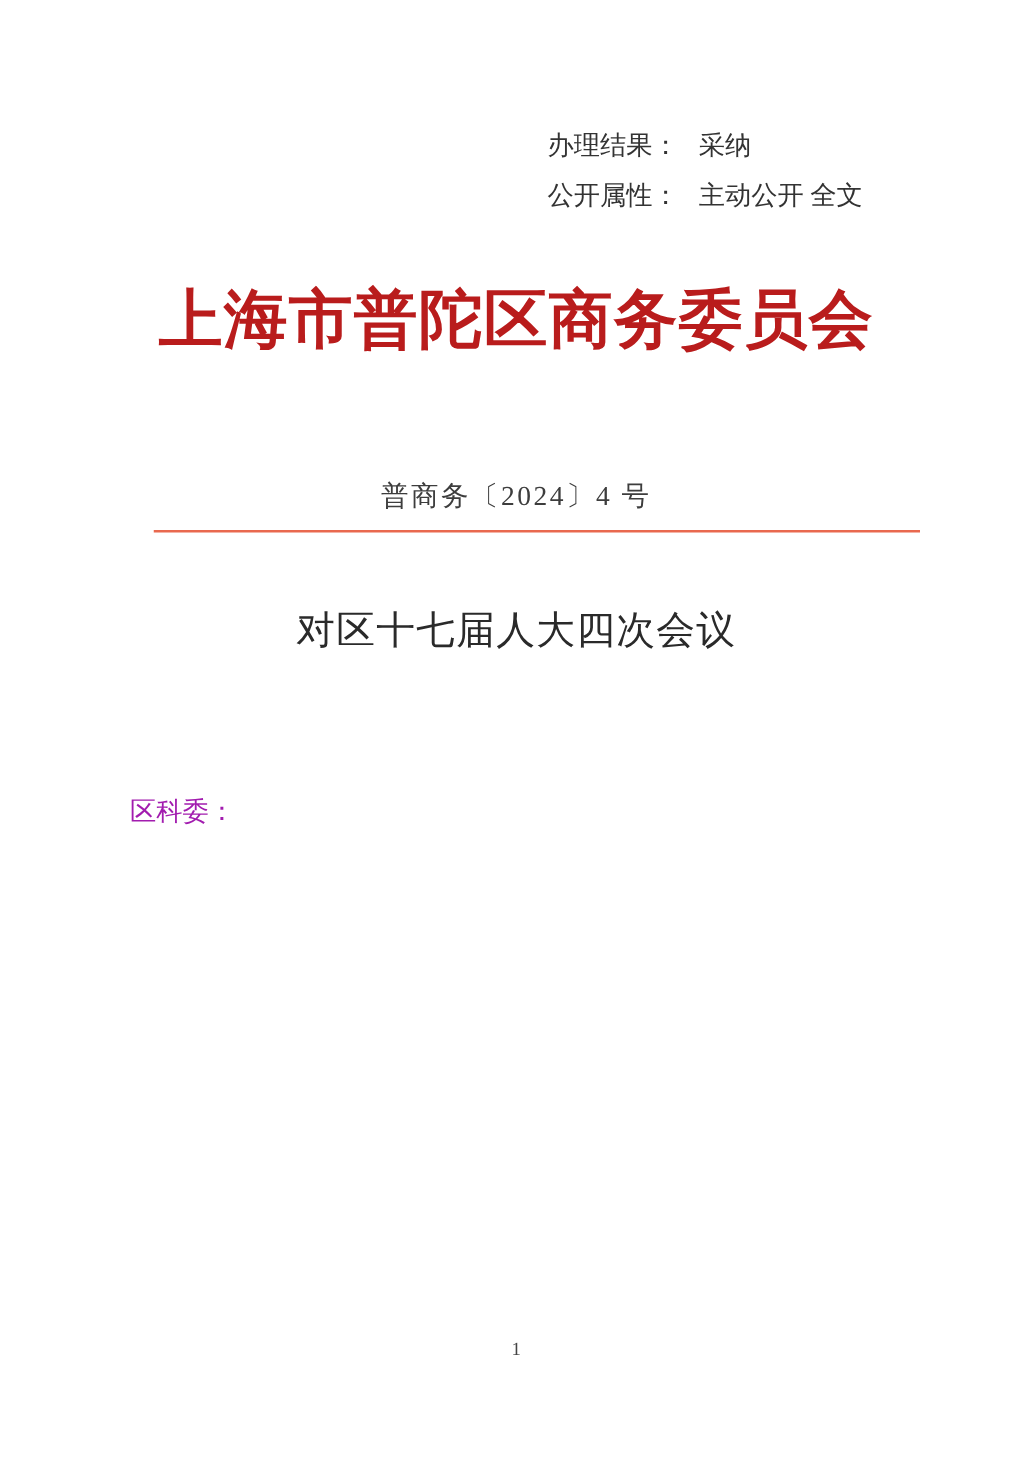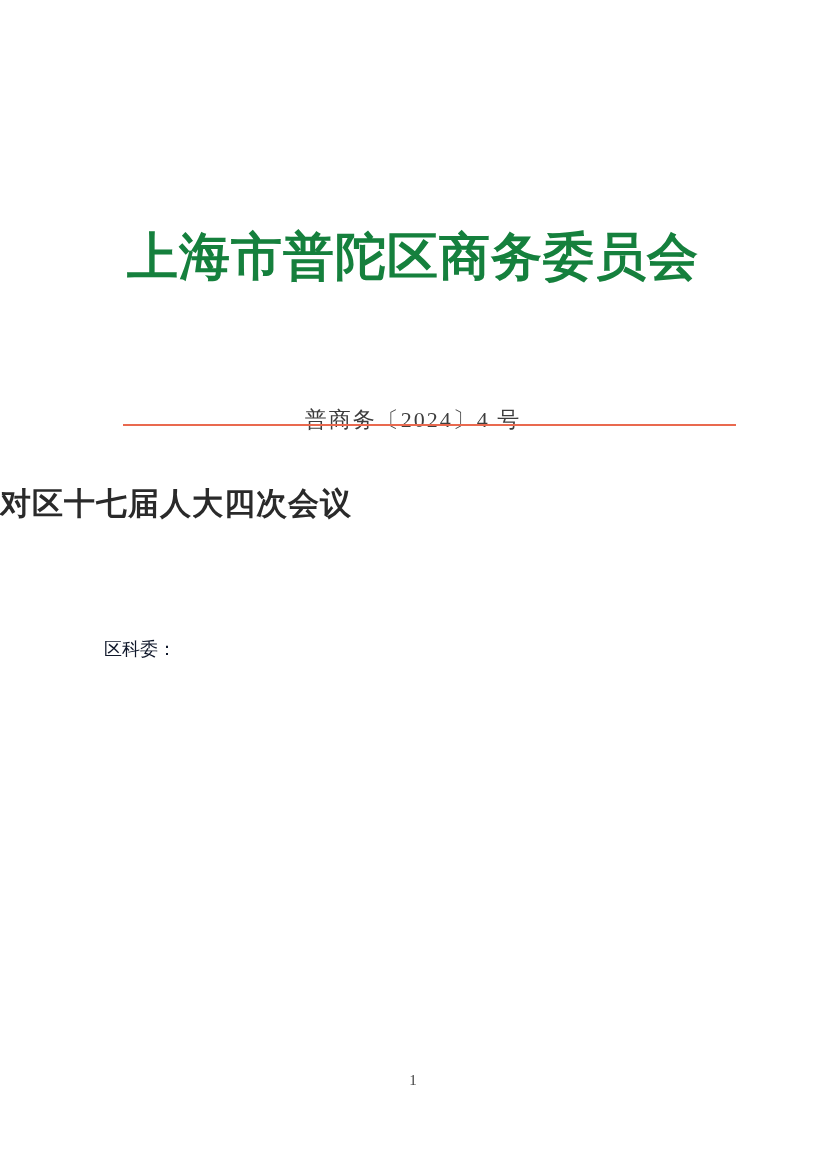"办理结果：" div.header-fields { html: none -> <div> <div> <span>办理结果：</span> <span>采纳</span> </div> <div> <span>公开属性：</span> <span>主动公开 全文</span> </div> </div> }
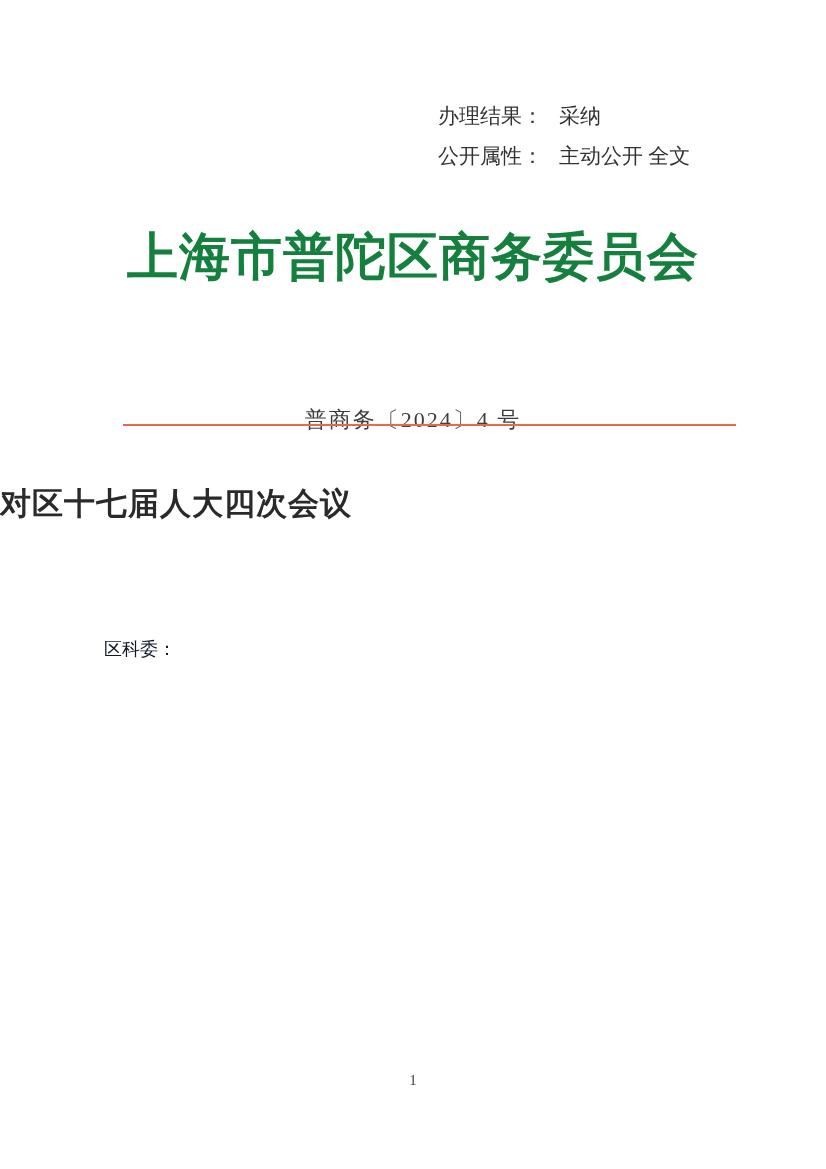"上海市普陀区商务委员会" .agency-title { color: #15803d -> #b91c1c }
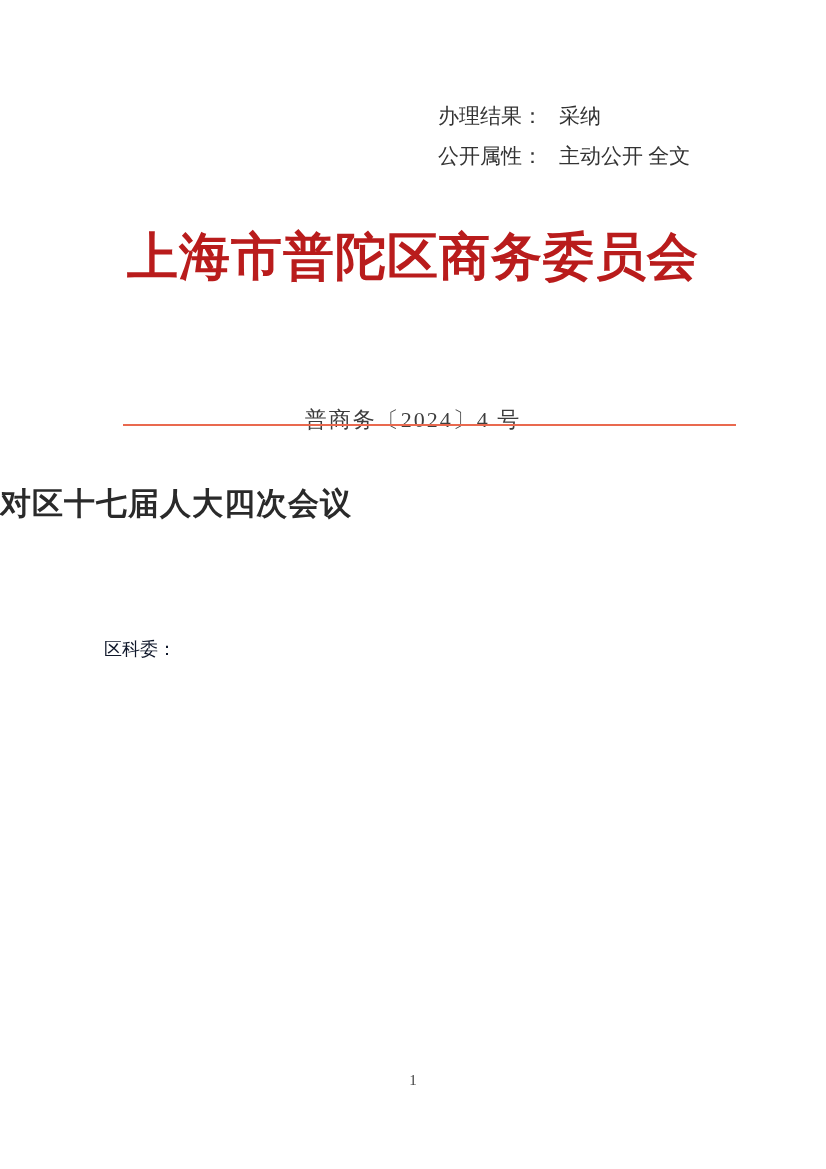"普商务〔2024〕4 号" .doc-number { margin-top: 23px -> none }
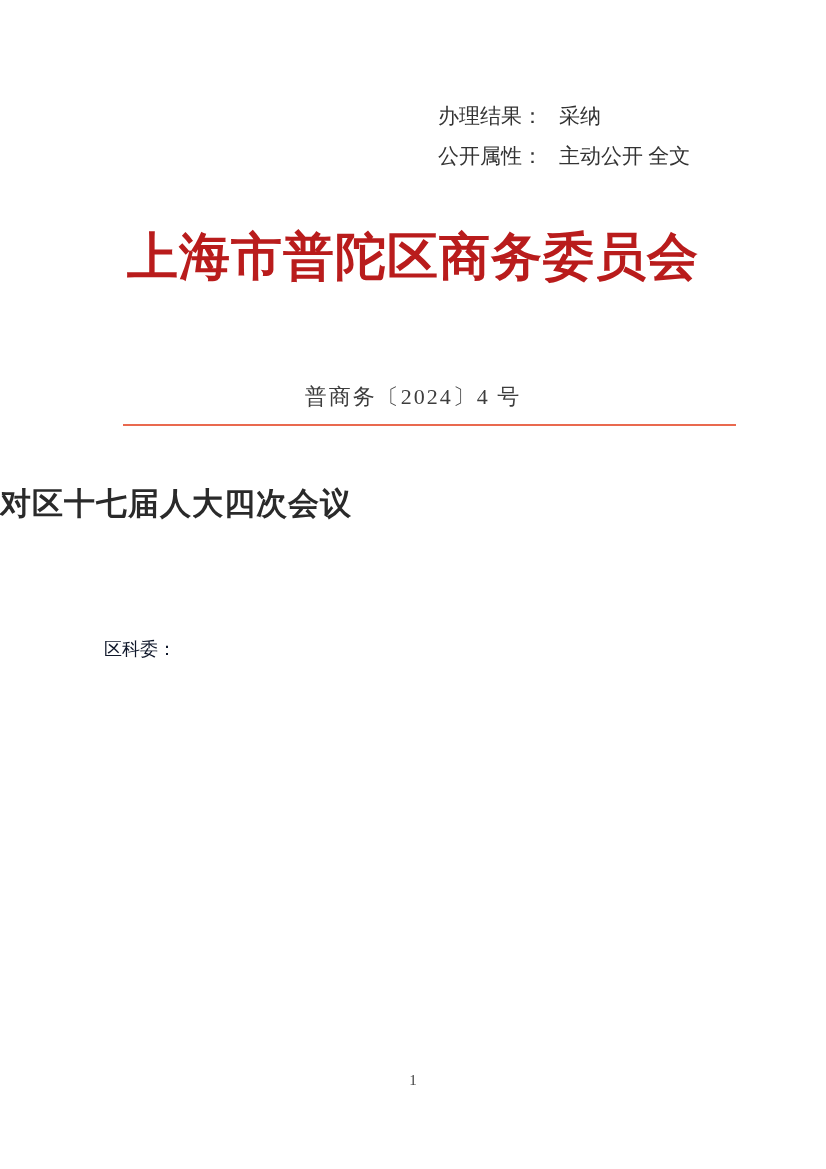"对区十七届人大四次会议" .doc-title { font-weight: bold -> normal; text-align: left -> center }
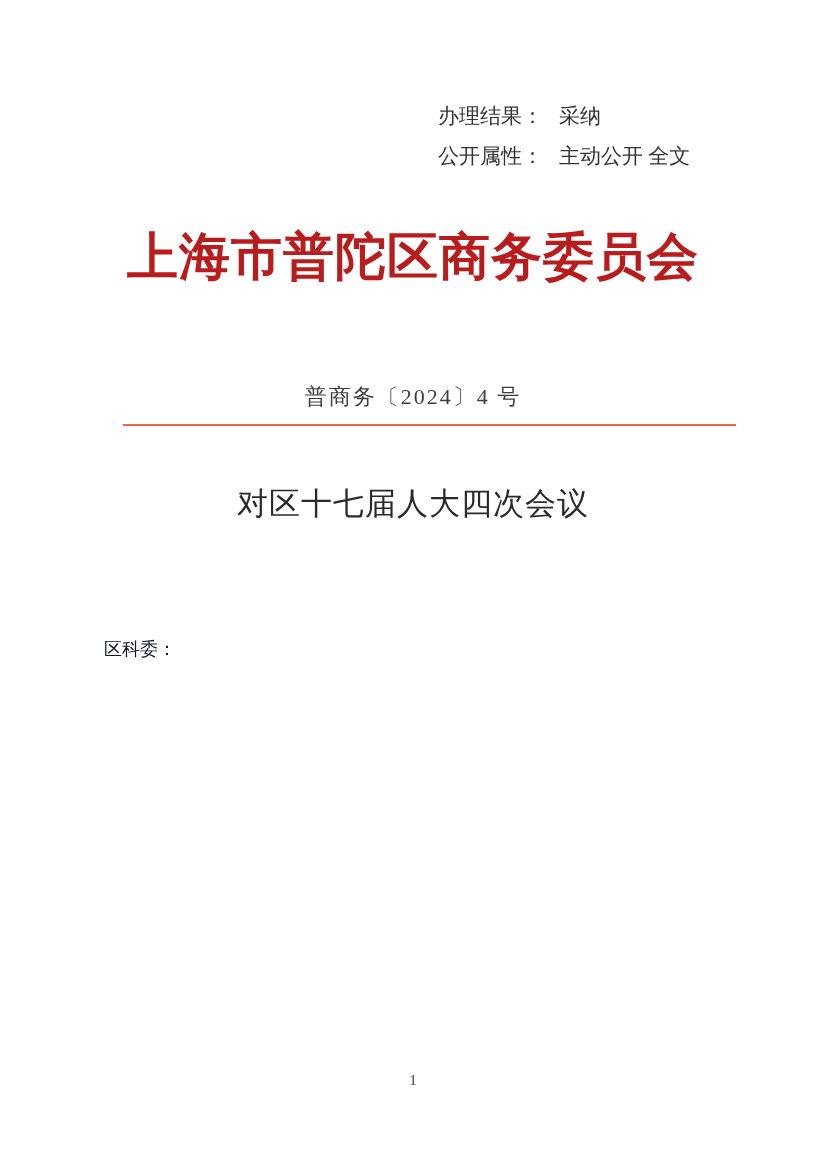"区科委：" .body-text { color: #0f172a -> #a21caf; font-size: 18px -> 21px }
